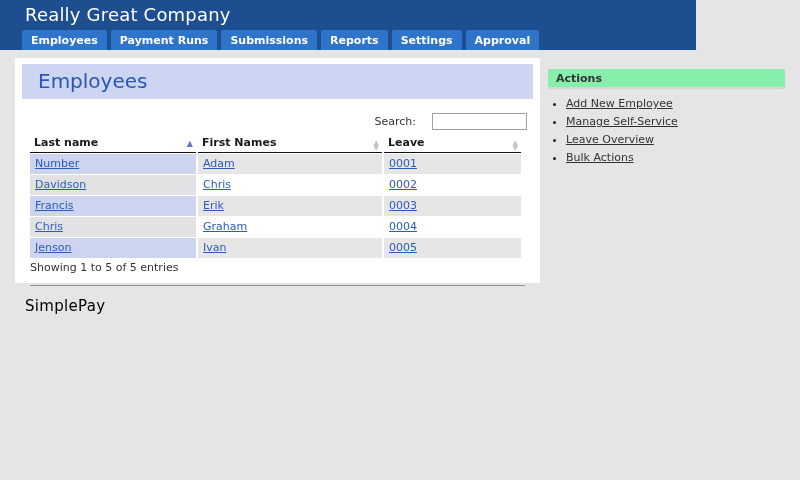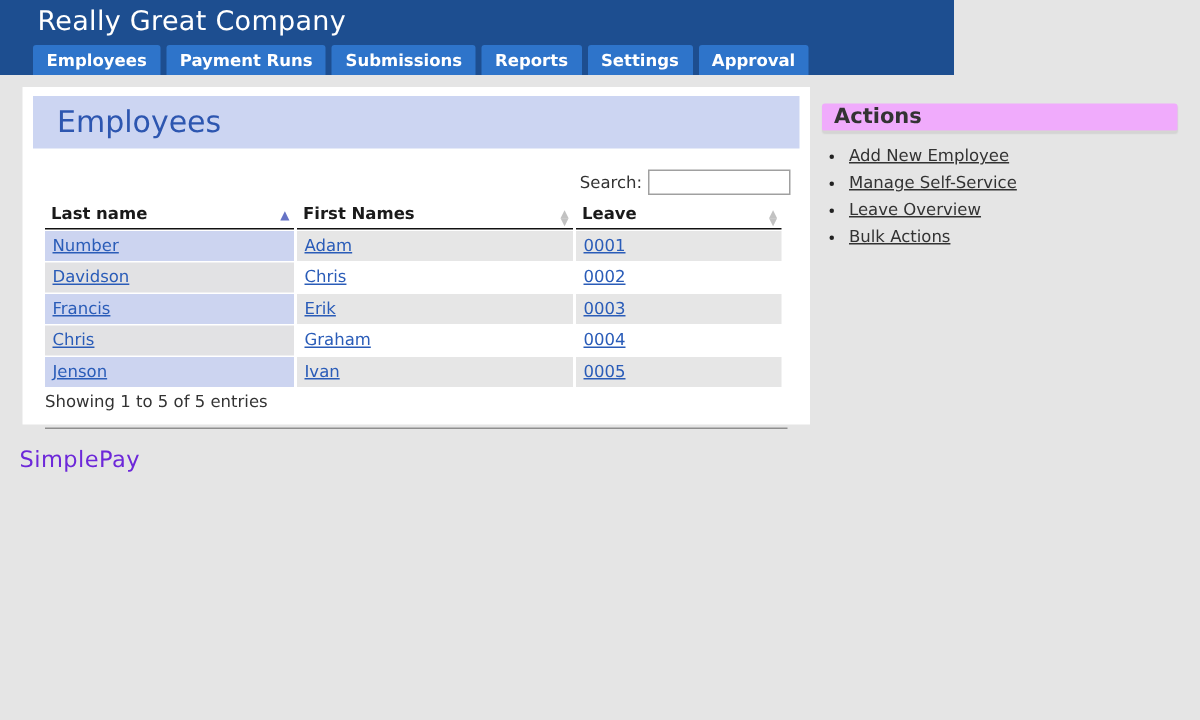"Really Great Company" .app-header { width: 636px -> 696px }
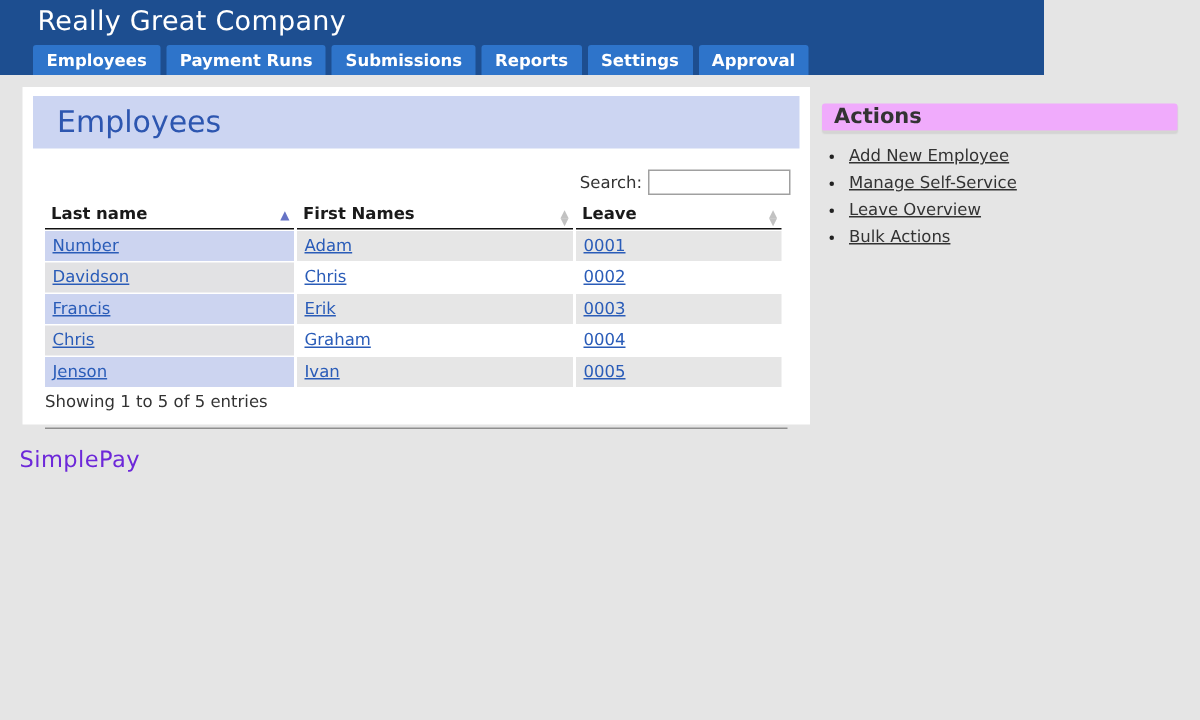"Actions" .actions-header { background: #f0abfc -> #86efac; font-size: 14px -> 11px }
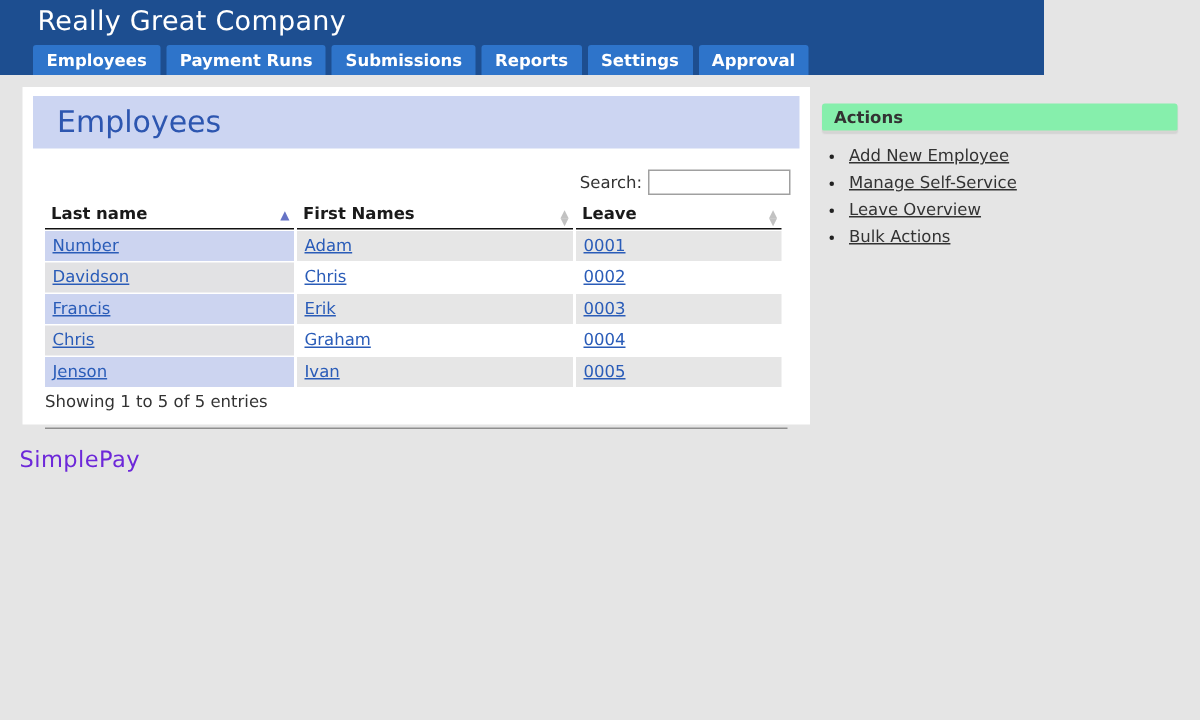"Search:" .search-row label { margin-right: 4px -> 16px }
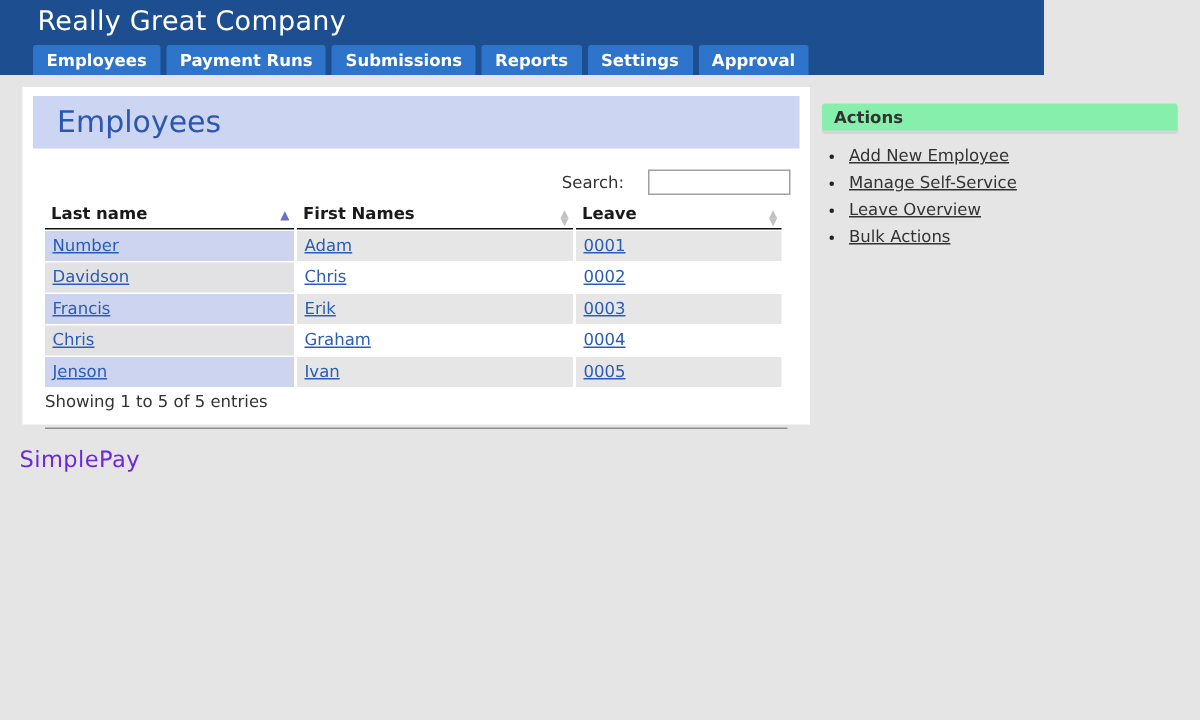"SimplePay" .brand { color: #6d28d9 -> #000000; left: 13px -> 25px }
